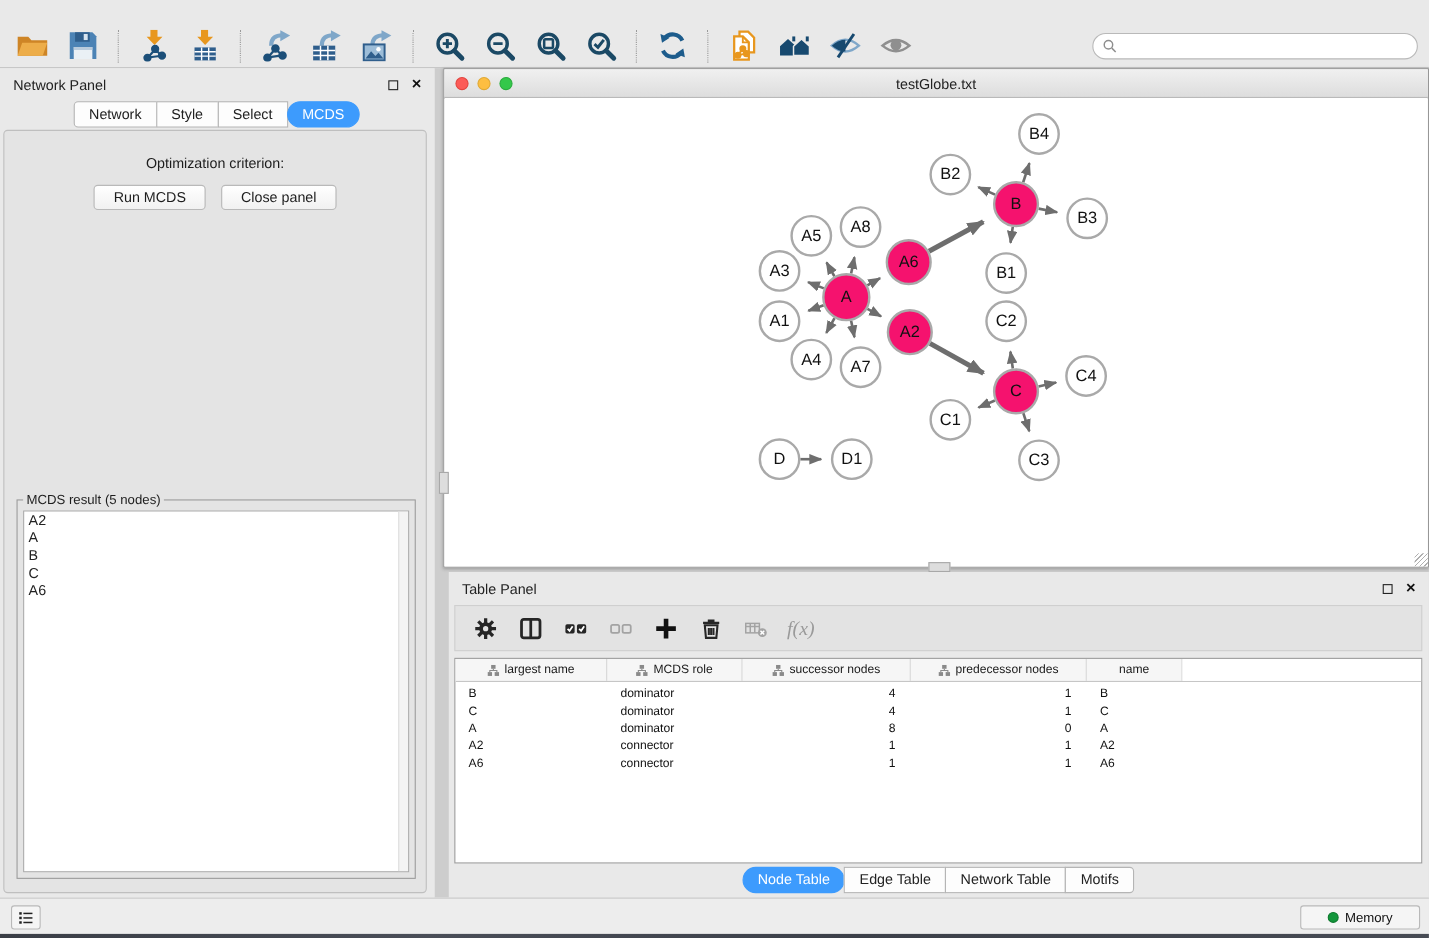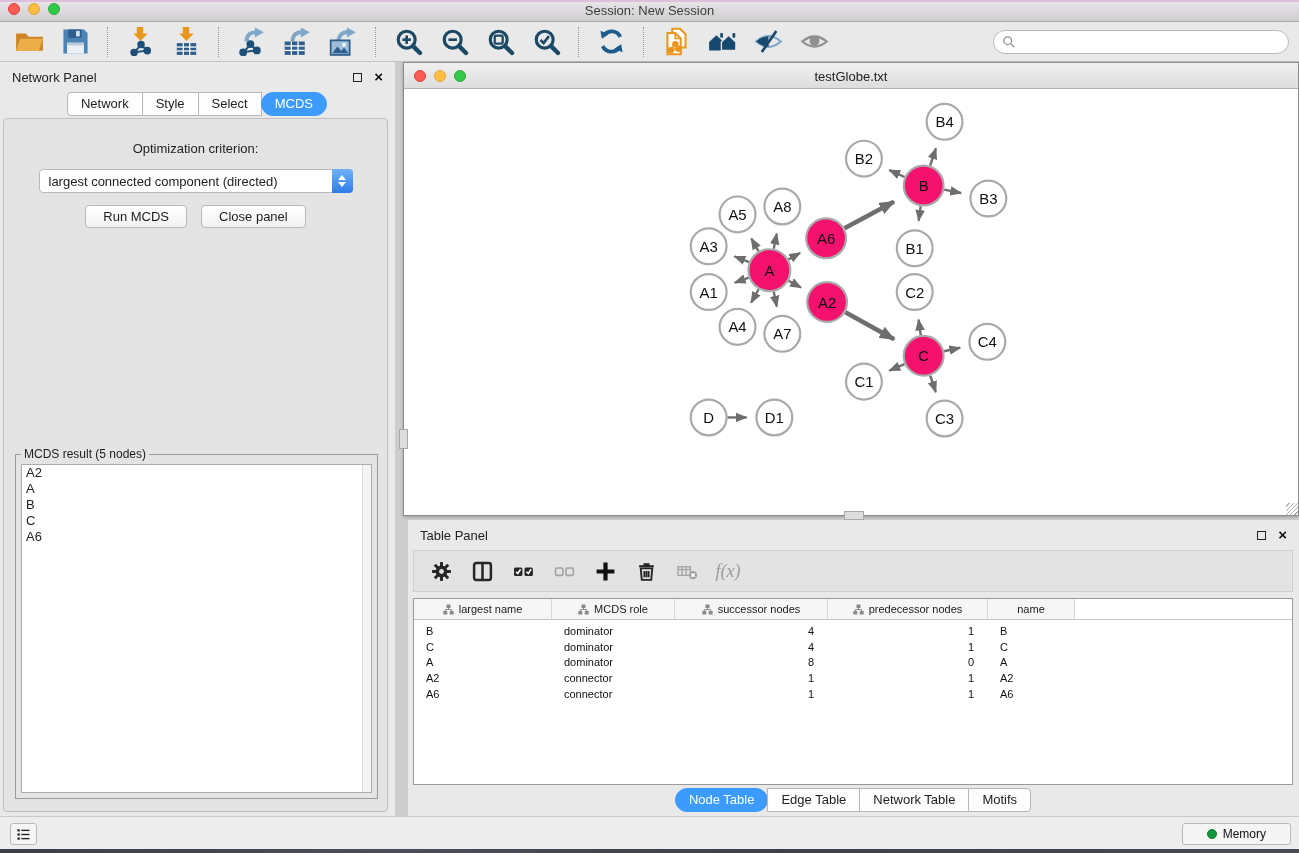"Session: New Session" div.titlebar { html: <div> <div> <span></span> <span></span> <span></span> </div> <div>Session: New Session</div> </div> -> none }
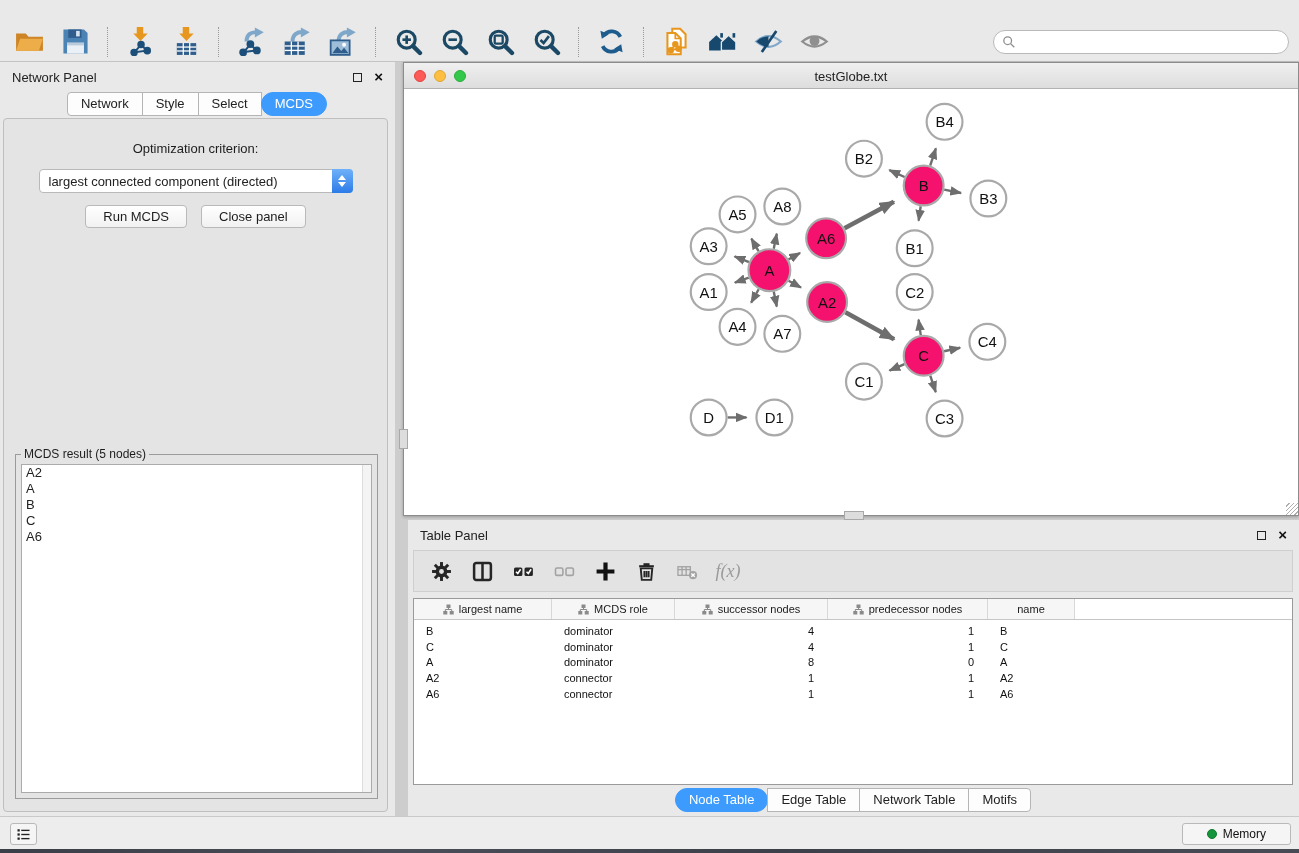"largest connected component (directed)" div.select-wrap { html: <div> <span>largest connected component (directed)</span> <span> <span></span> <span></span> </span> </div> -> none }
